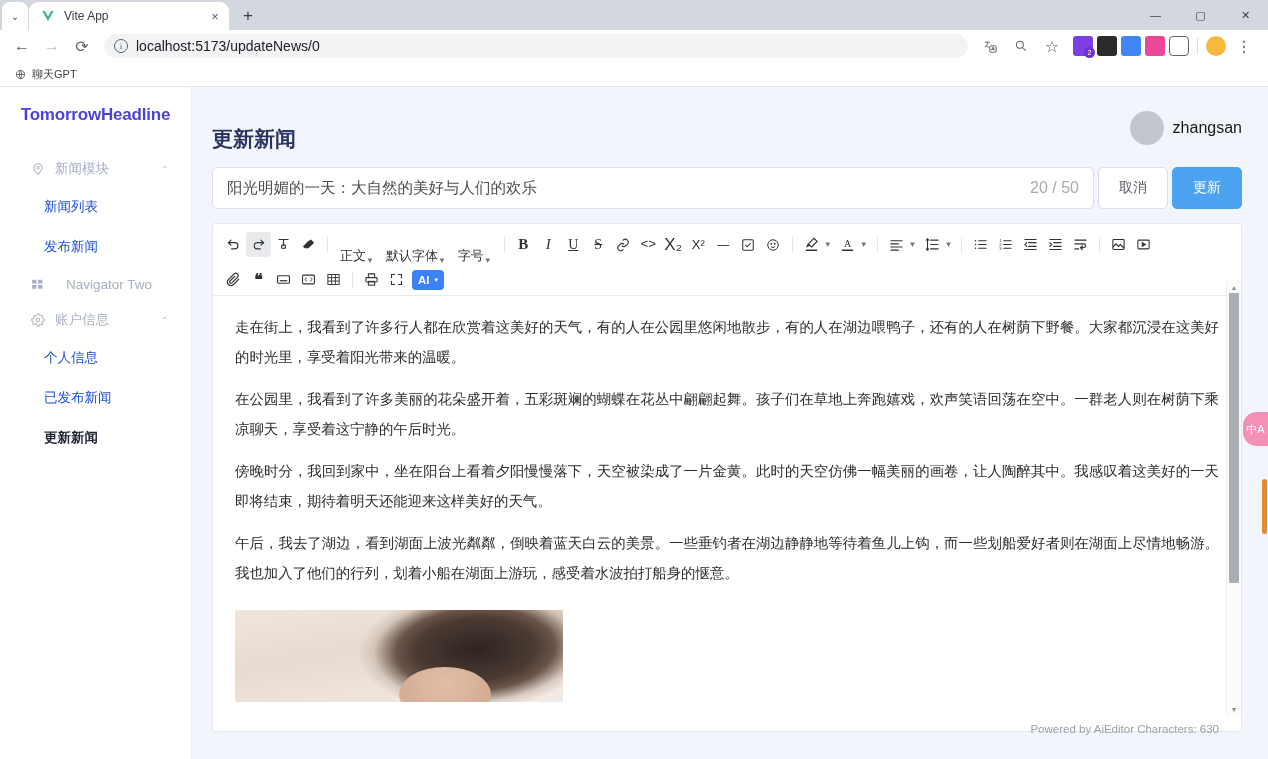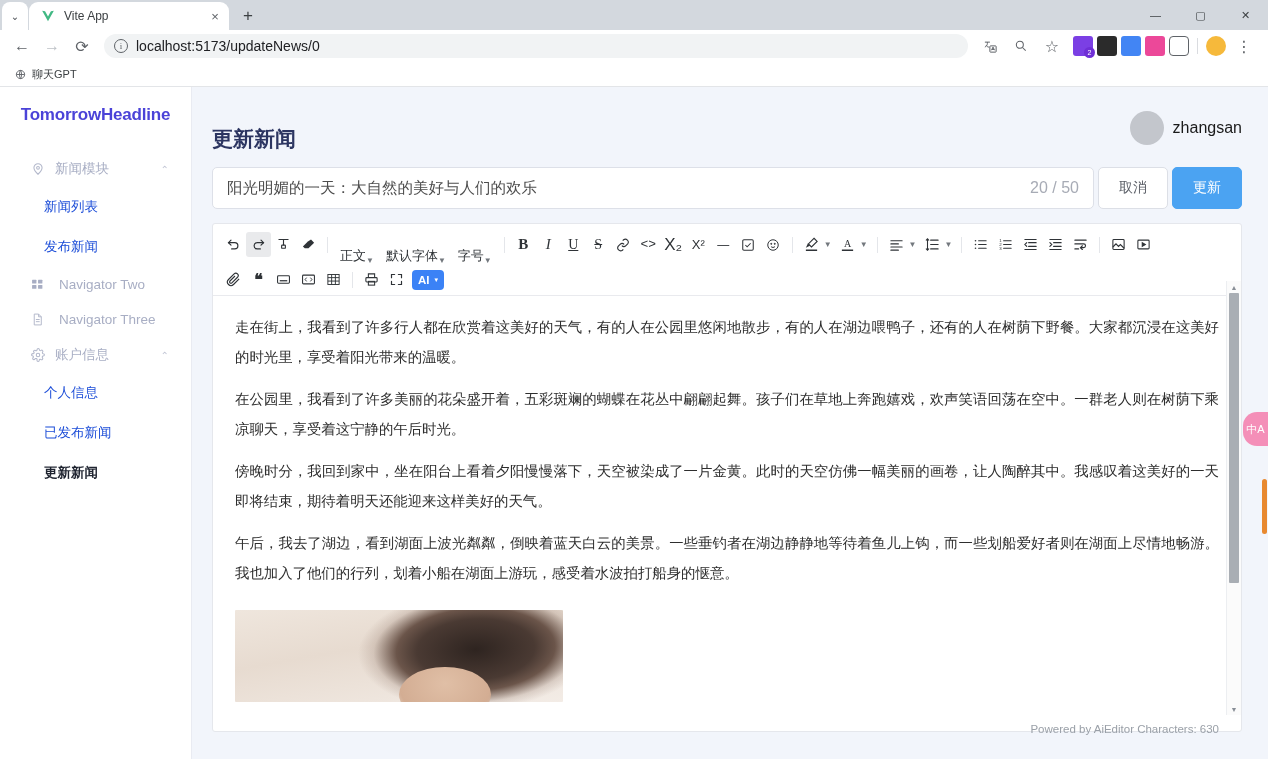"Navigator Two" .menu-plain { gap: 14px -> 21px }
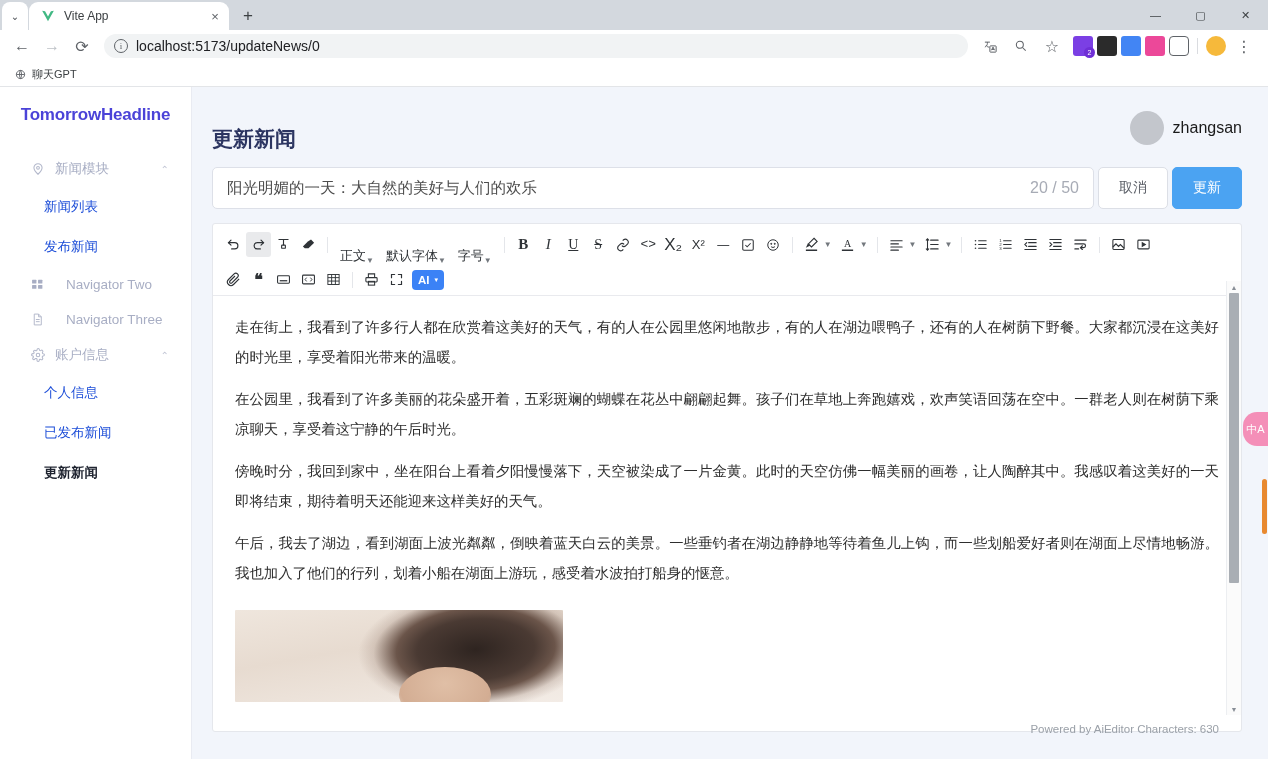"Navigator Three" div.menu-plain { html: <div> <span> <svg> <path></path> <path></path> </svg> </span> <span>Navigator Three</span> </div> -> none }
